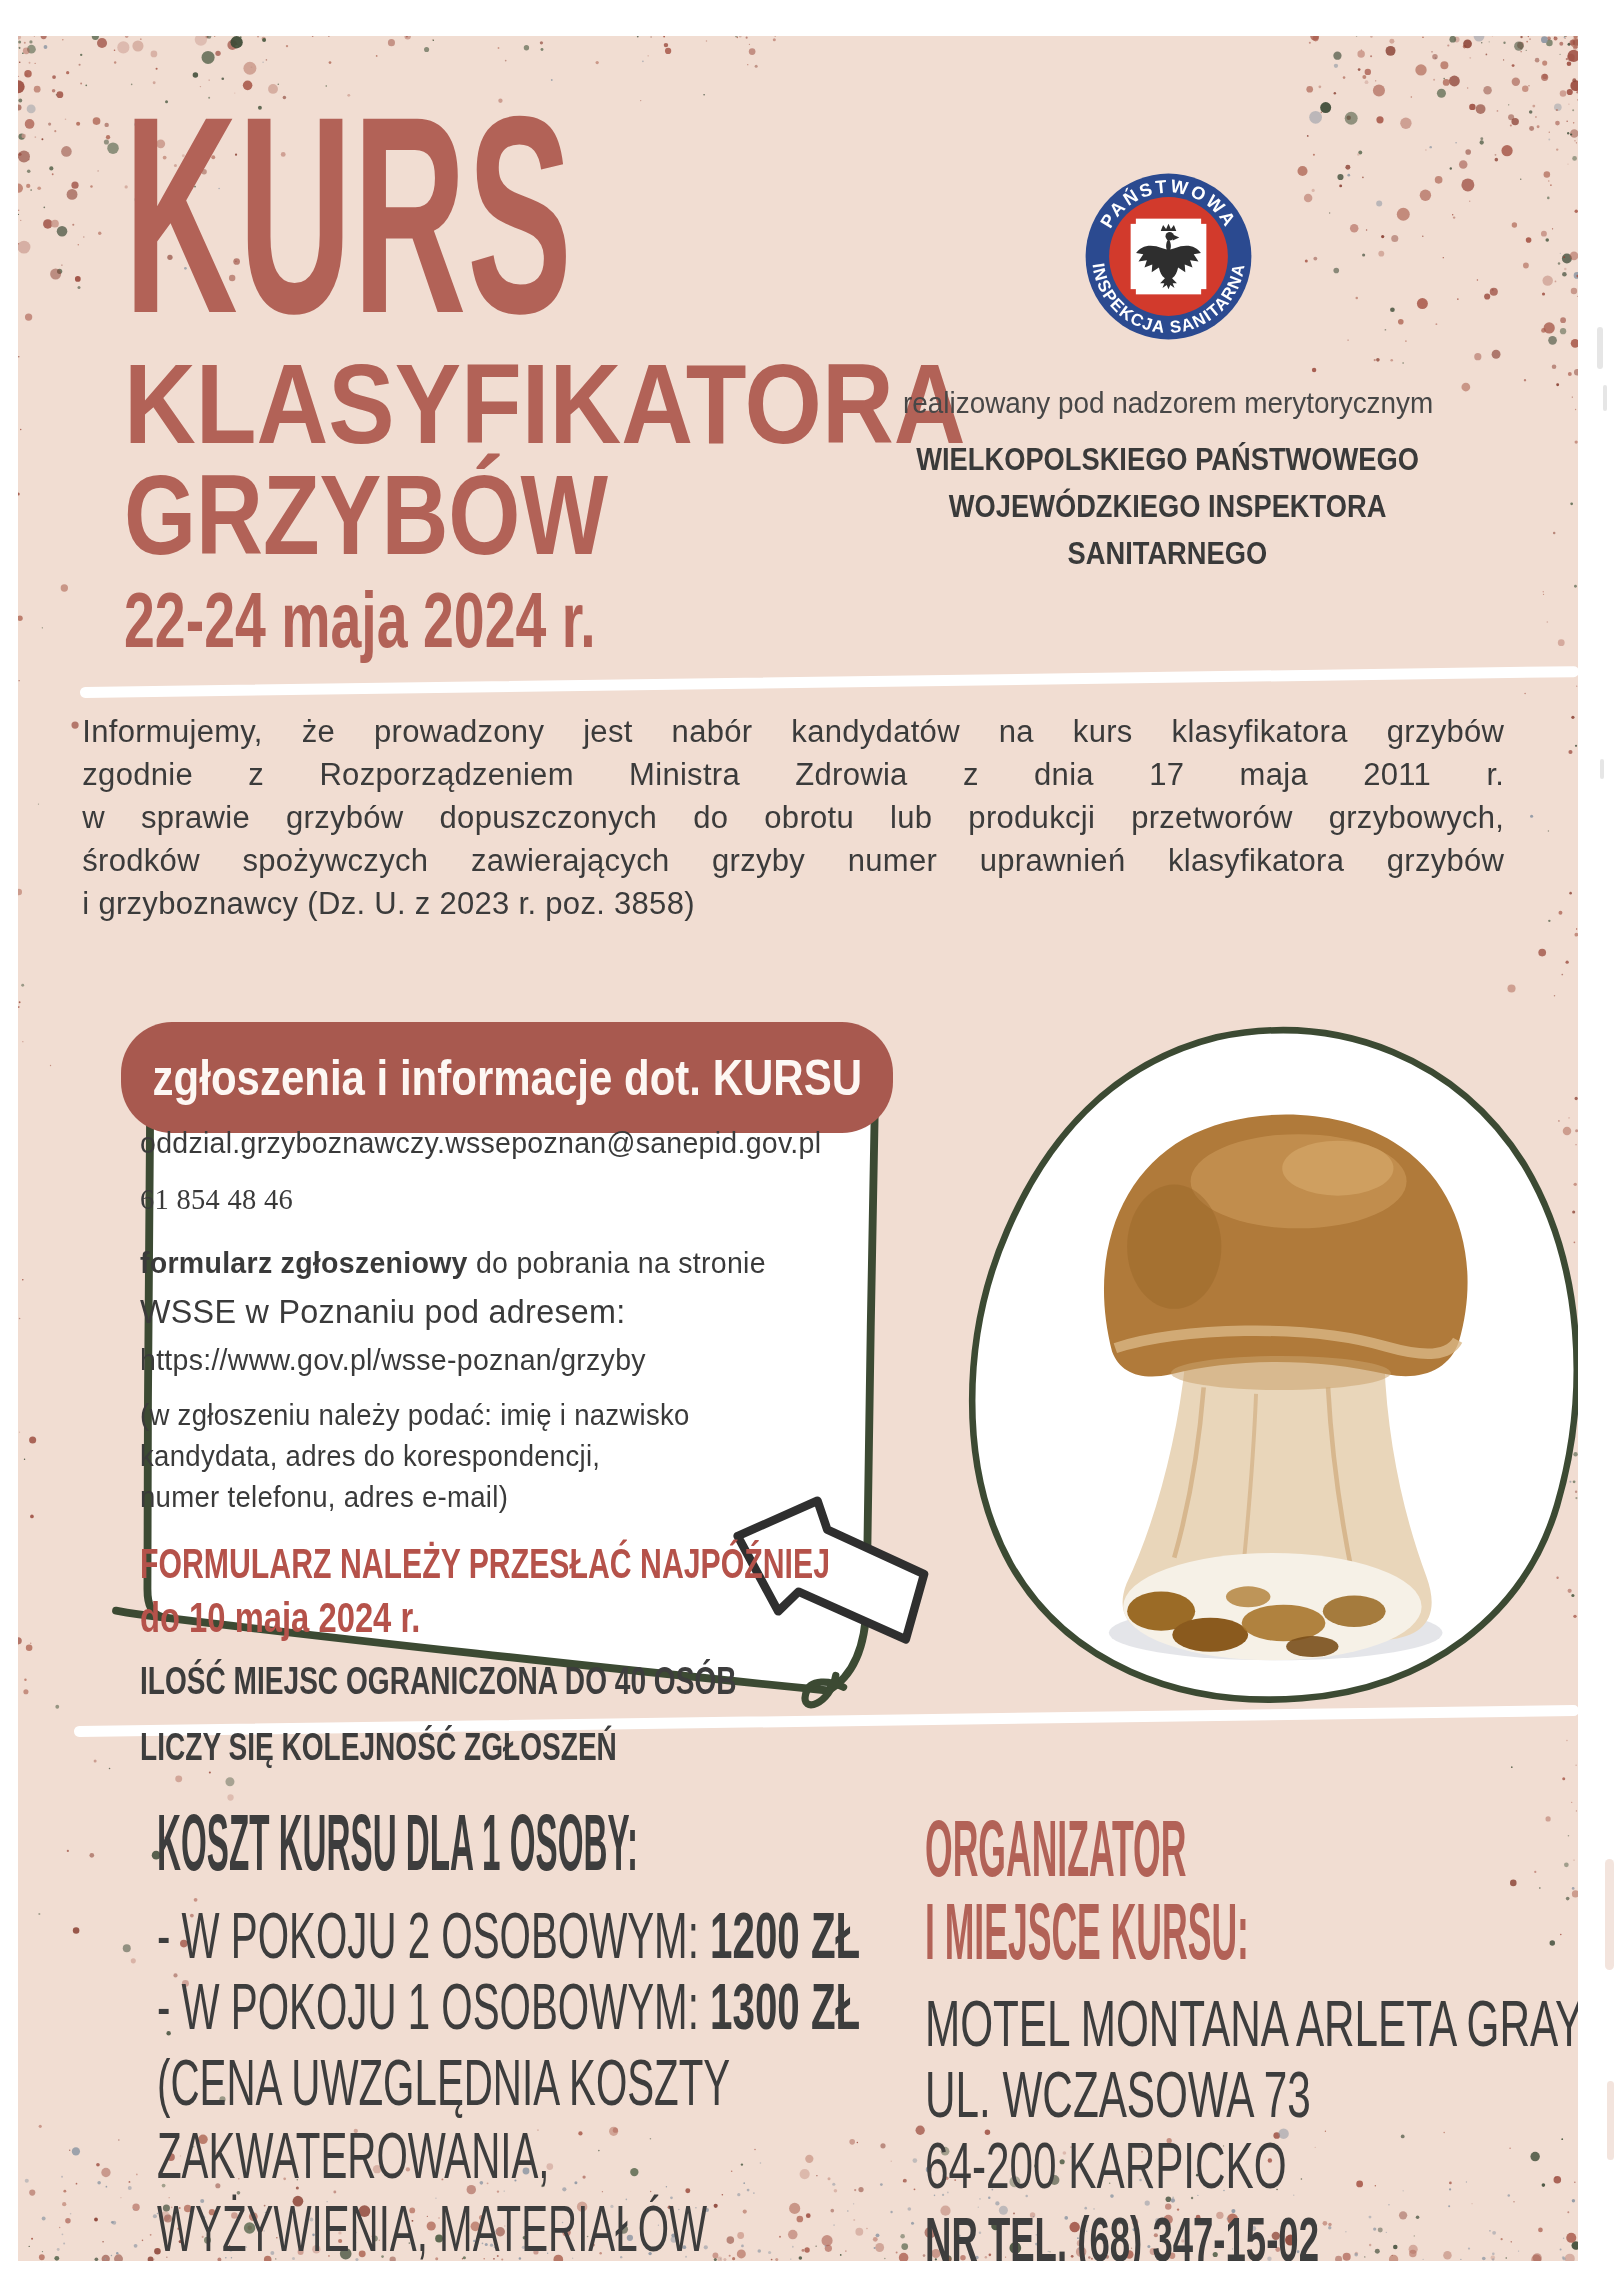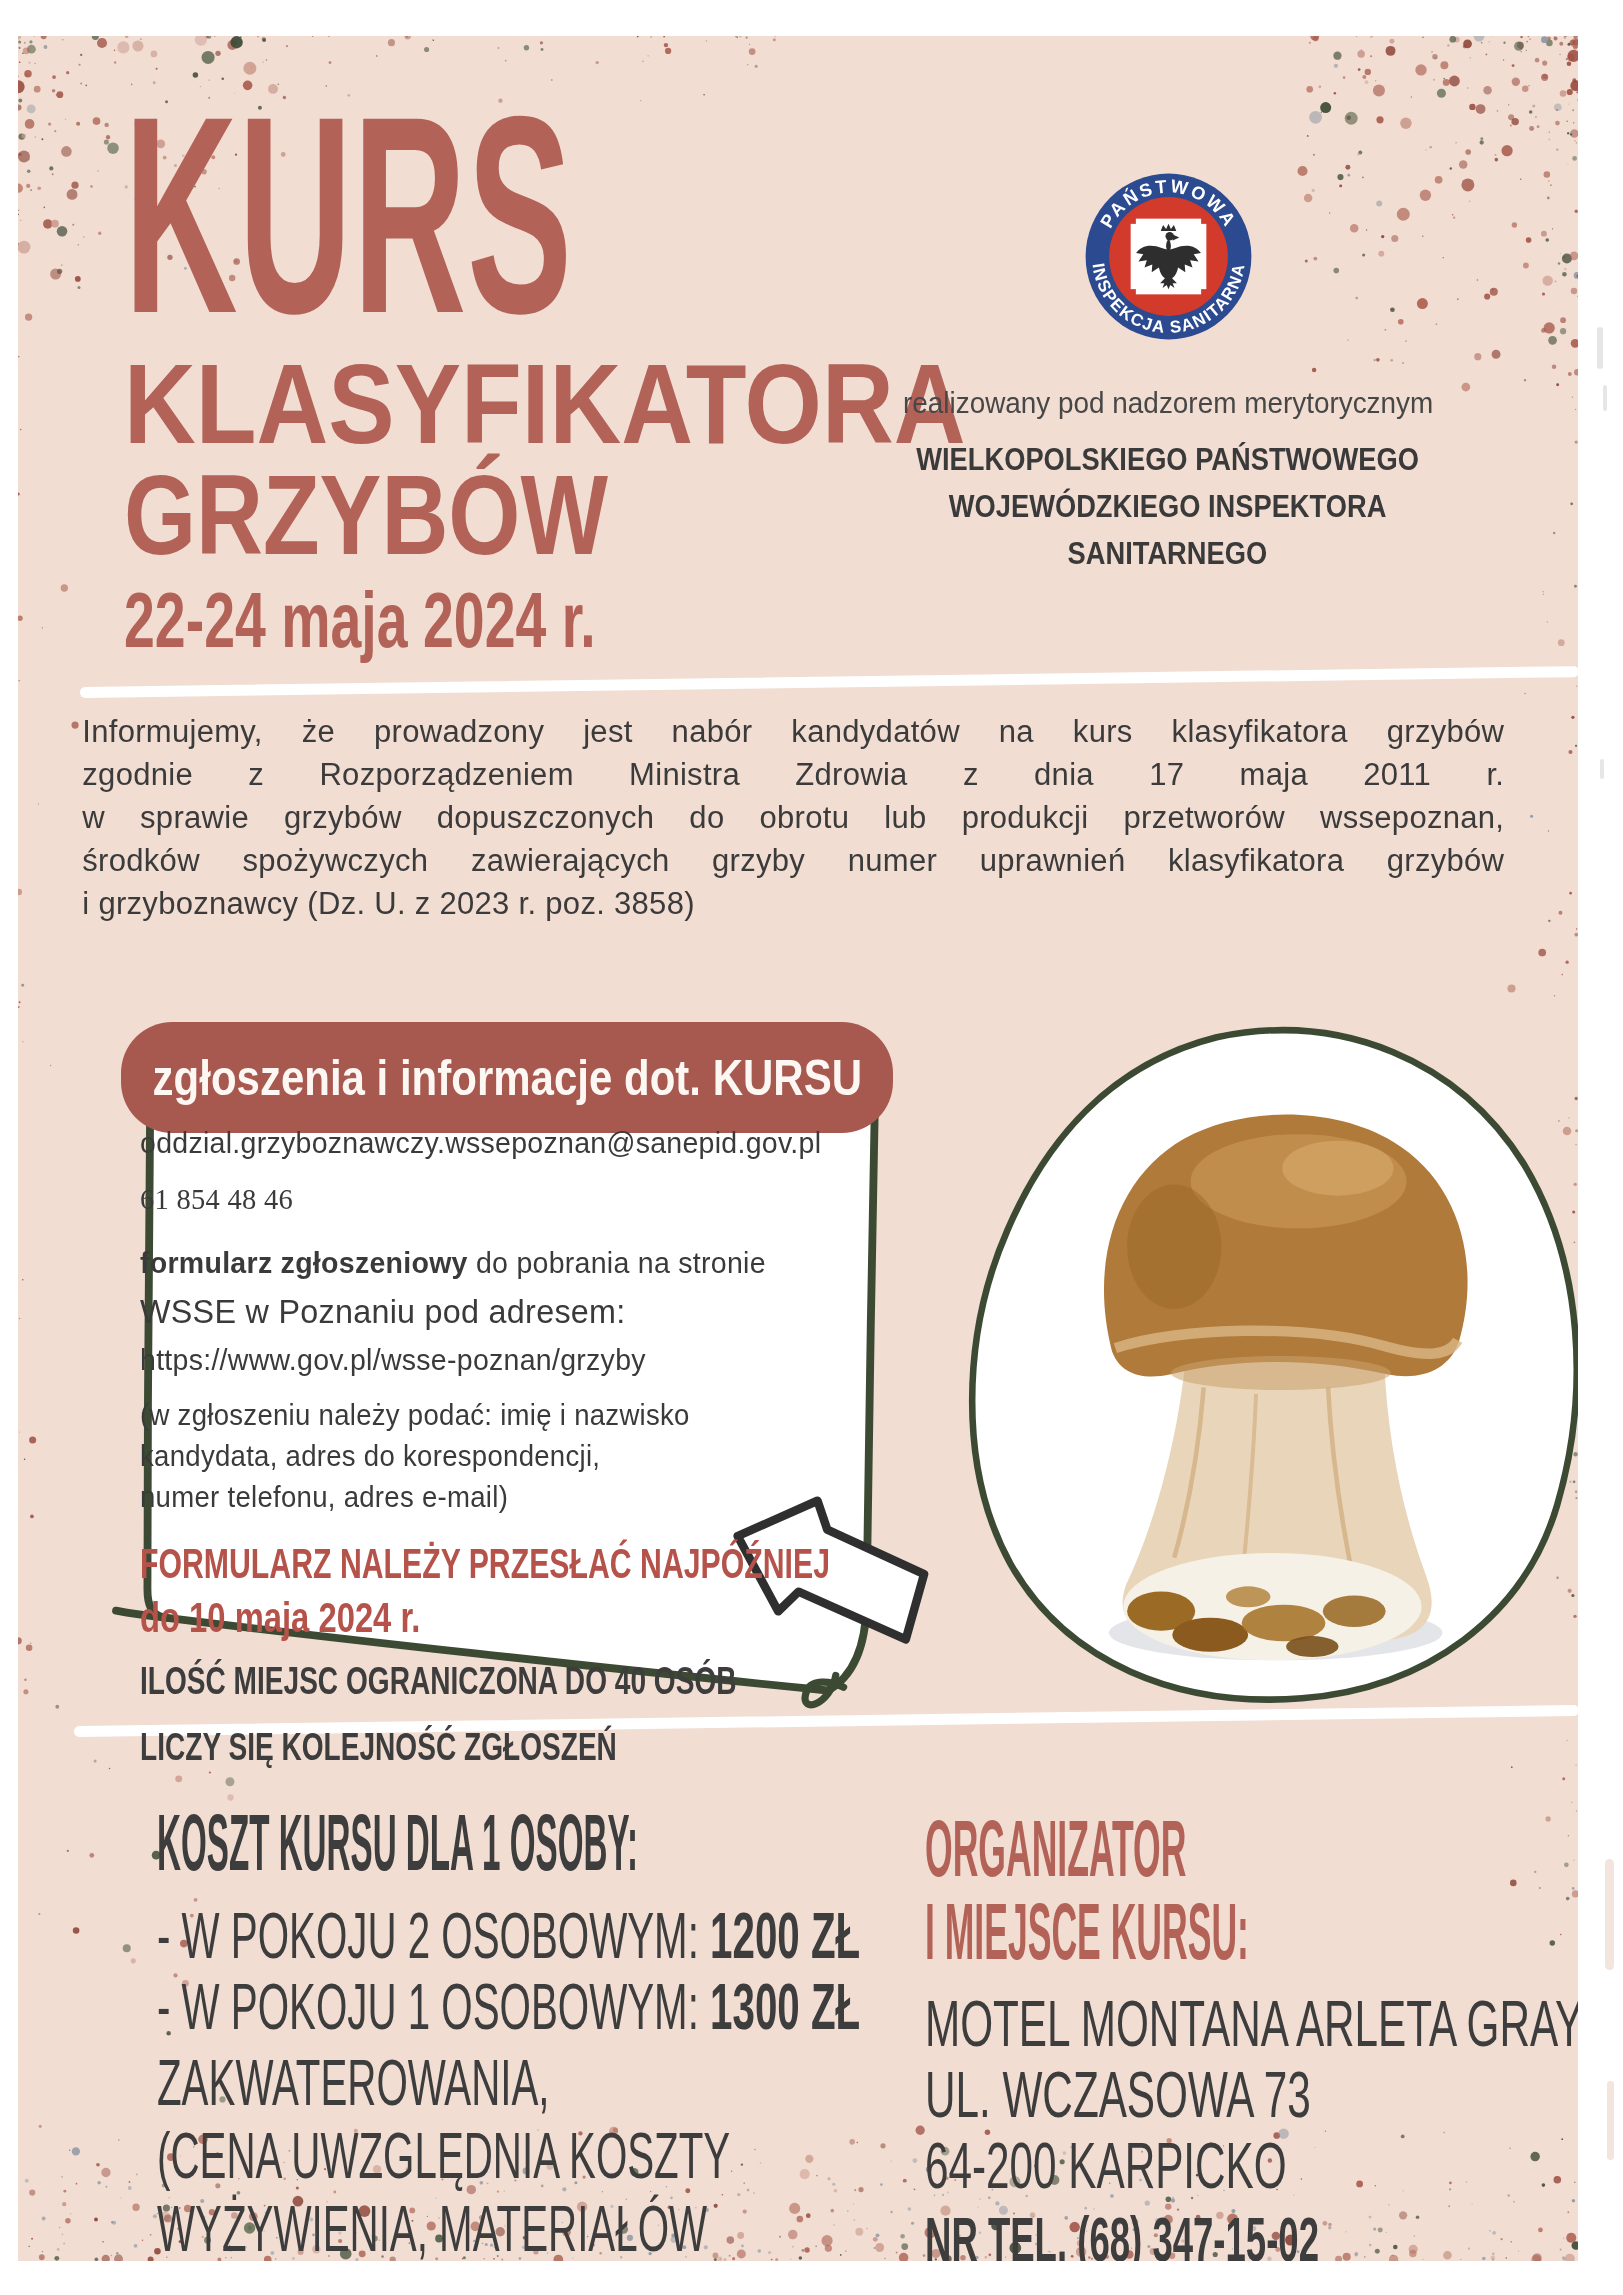"w sprawie grzybów dopuszczonych do" div.para-line { text: wssepoznan -> grzybowych }
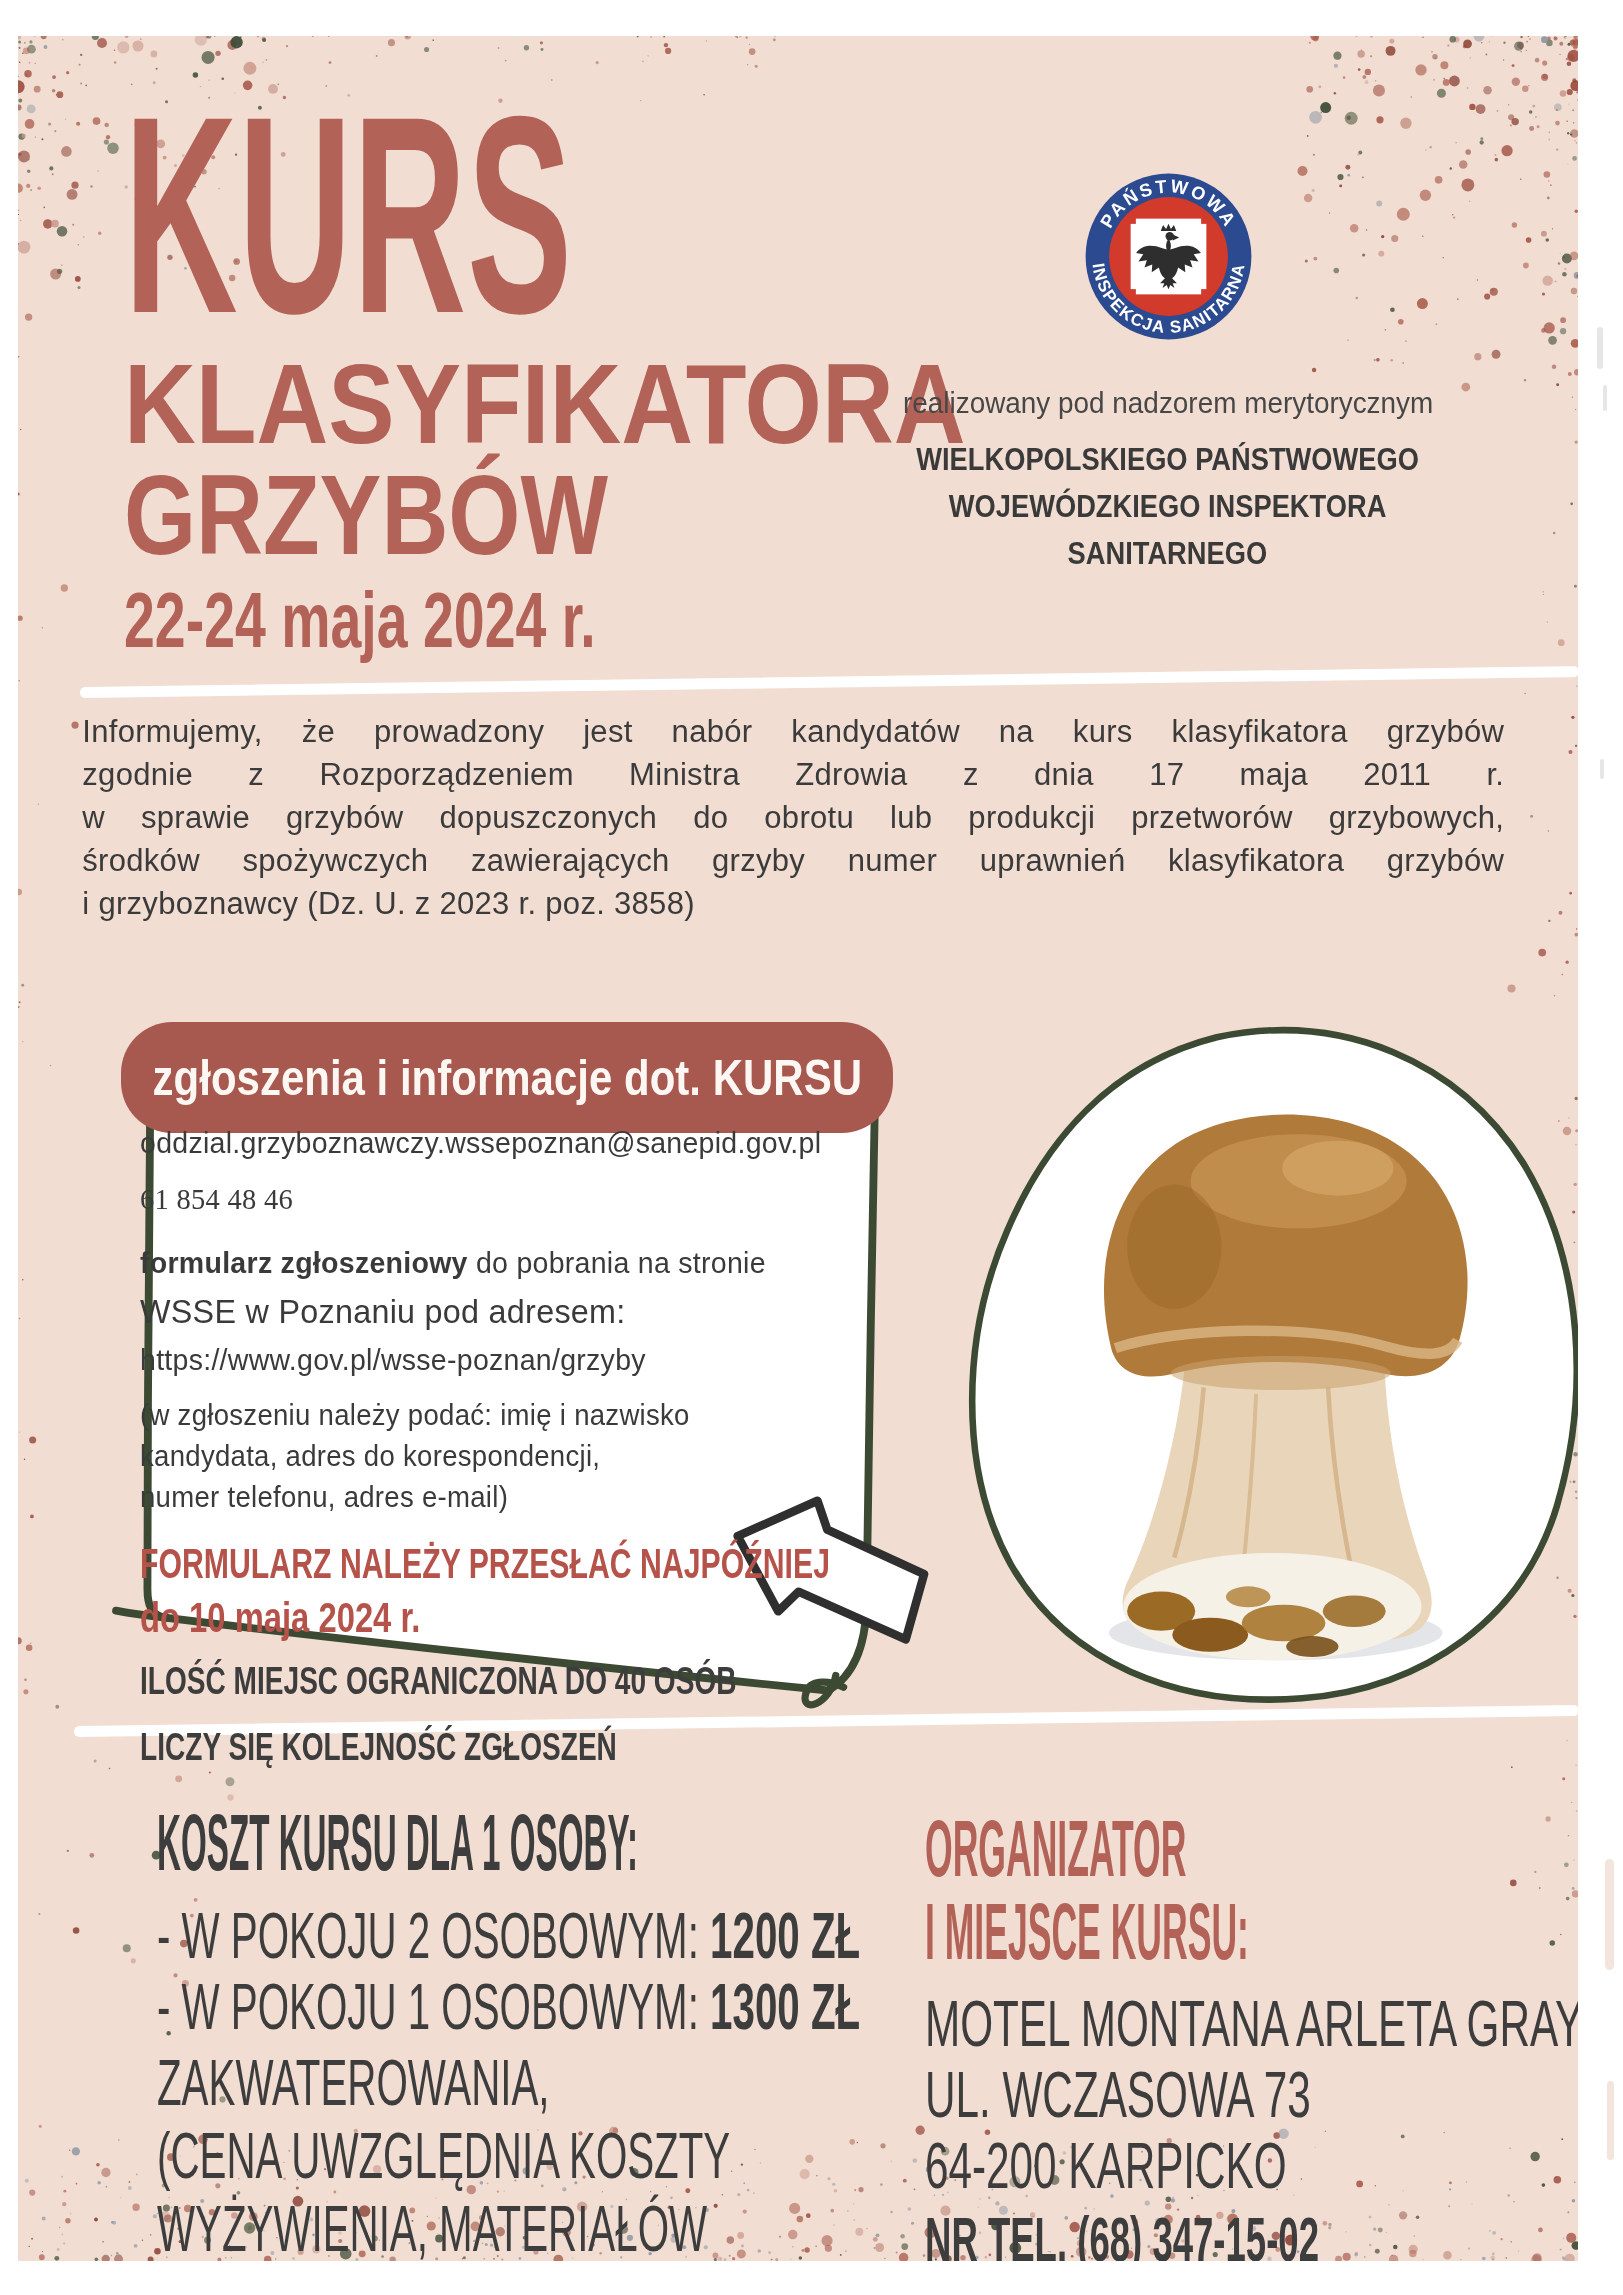"ZAKWATEROWANIA," div { order: before "(CENA UWZGLĘDNIA KOSZTY" -> after "(CENA UWZGLĘDNIA KOSZTY" }
